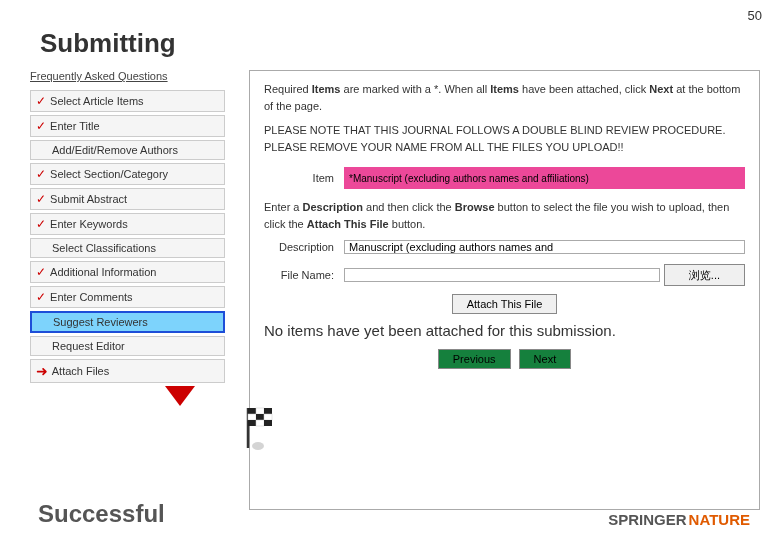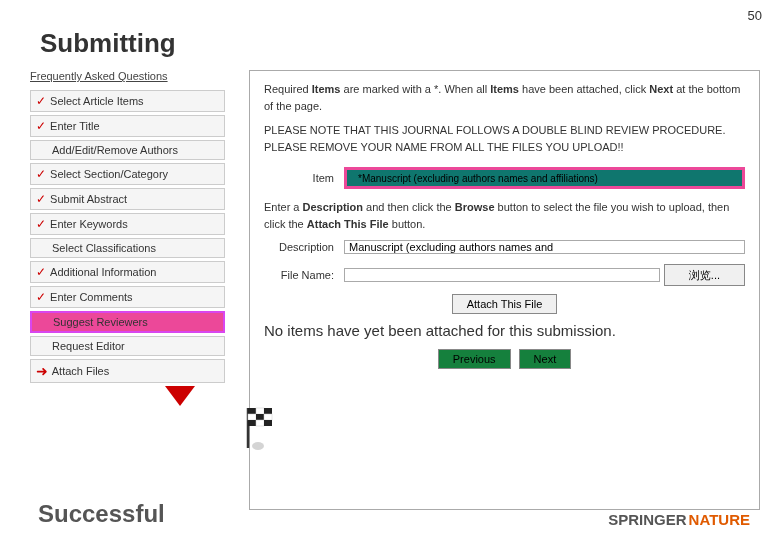"*Manuscript (excluding authors names and" .select-wrapper select { background: #0f766e -> #ec4899; border: 3px solid #ec4899 -> 1px solid #ec4899; padding: 2px 11px -> 2px 4px }
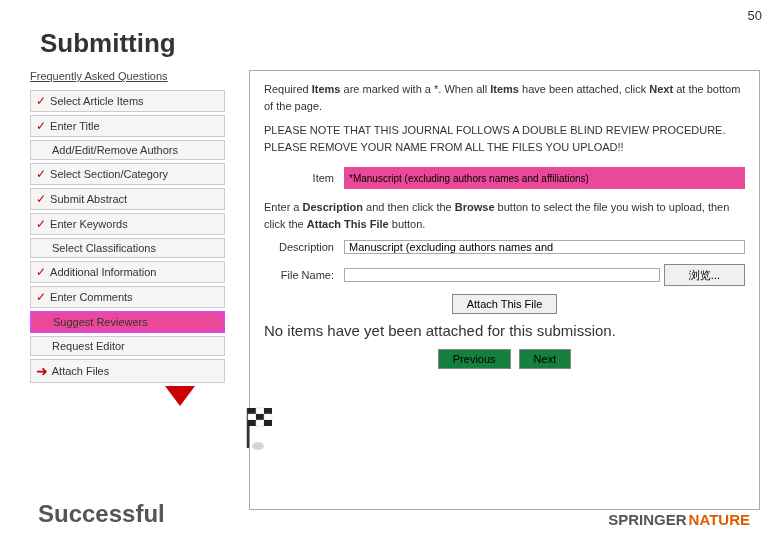"Suggest Reviewers" .nav-item.highlighted { background: #ec4899 -> #7dd3fc; border: 2px solid #d946ef -> 2px solid #1d4ed8 }
